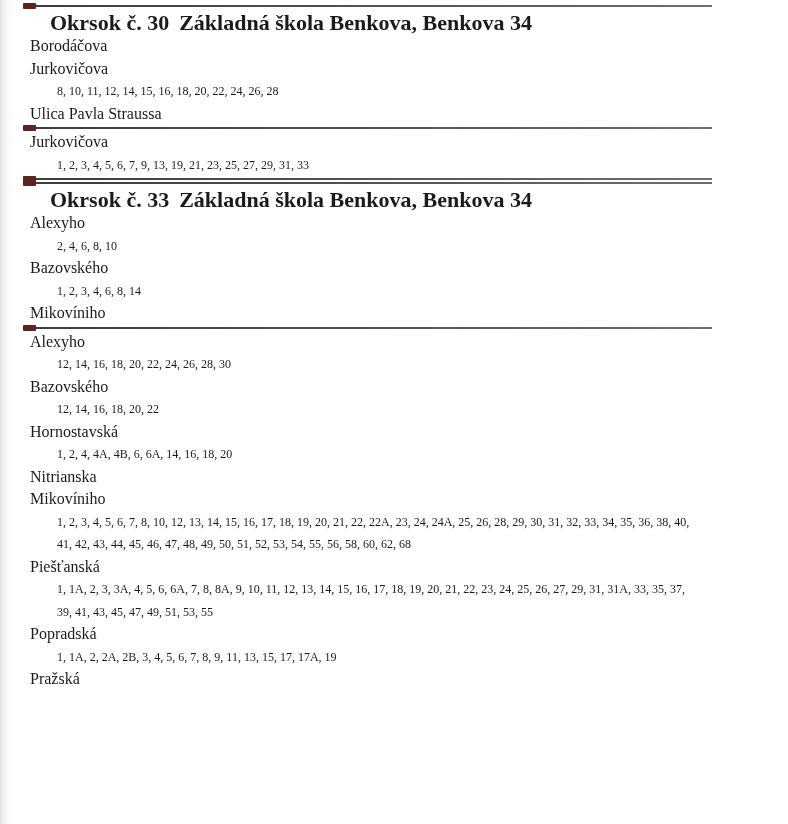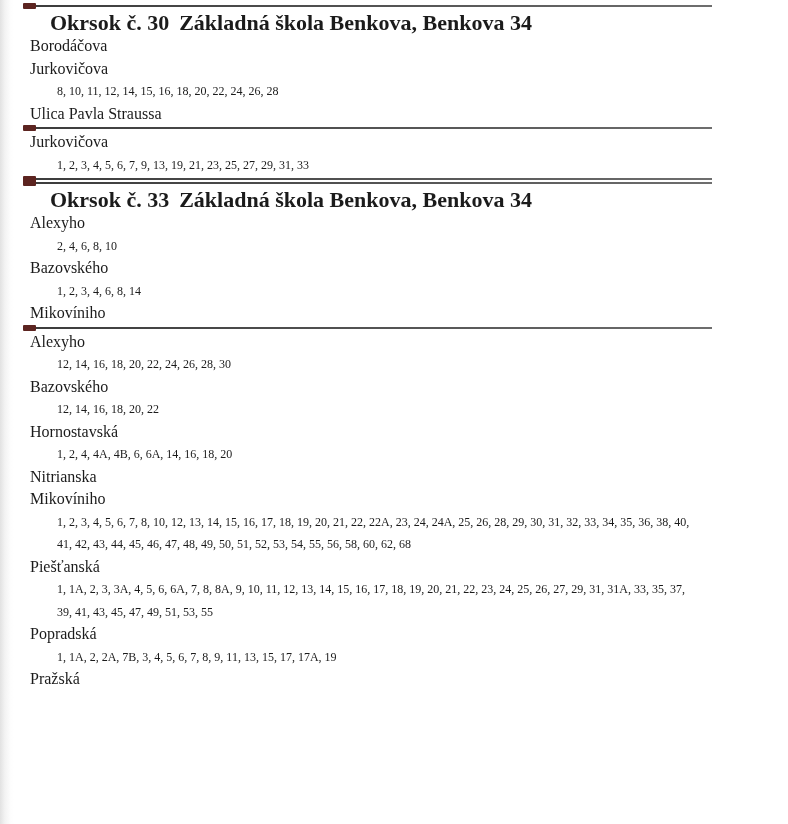"1, 1A, 2, 2A, 7B," div.numbers { text: 7B -> 2B }
